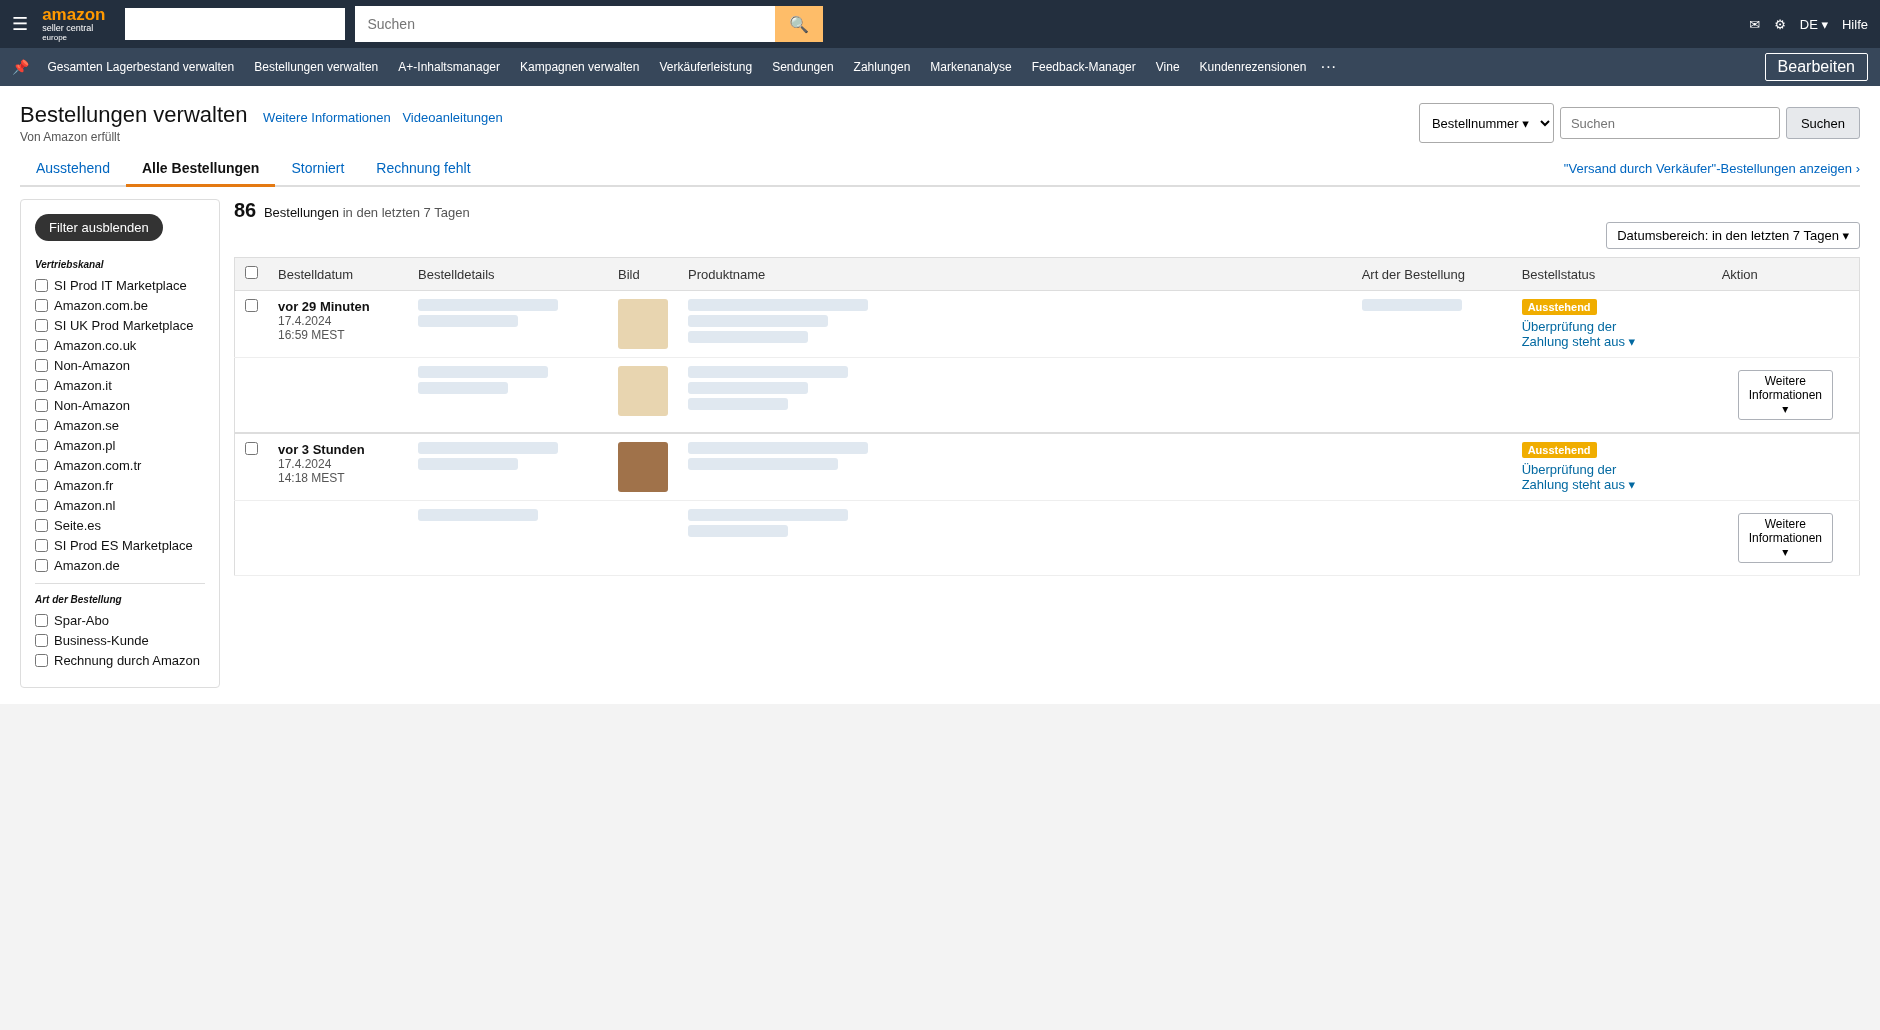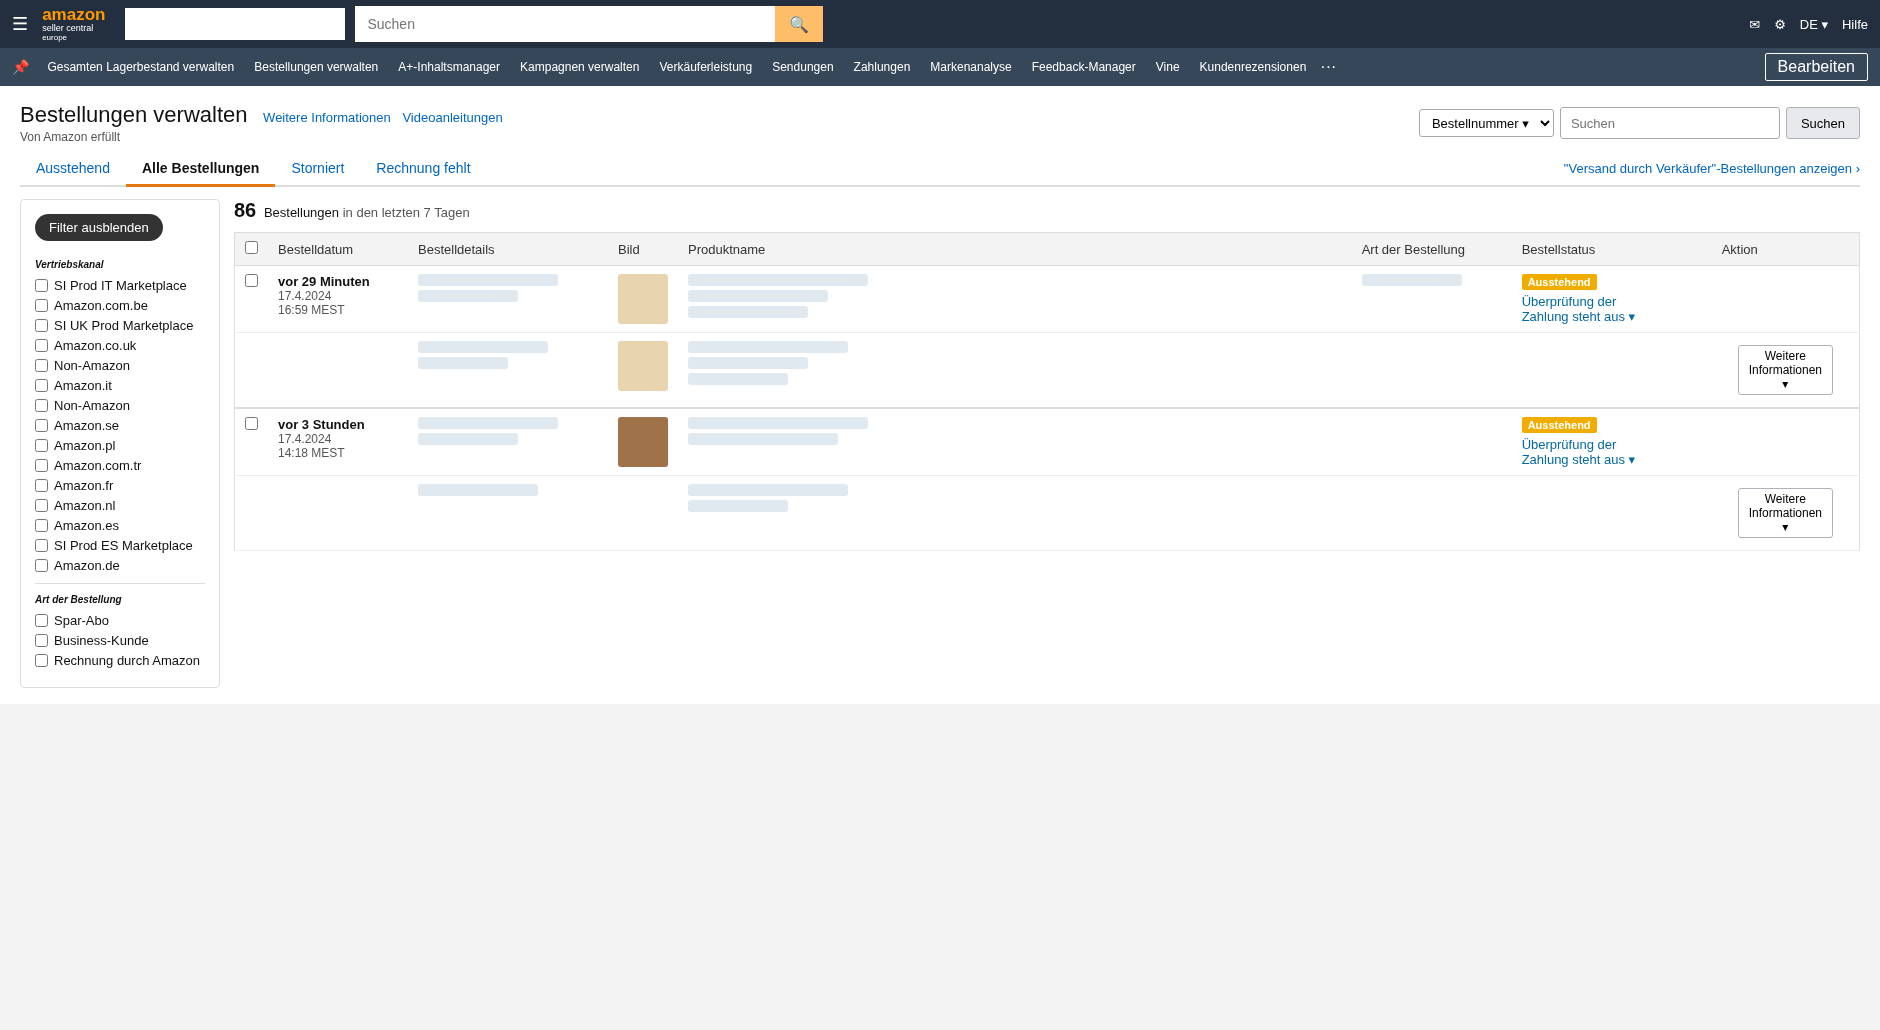"Bestellnummer ▾" .search-filter select { height: 28px -> 40px }
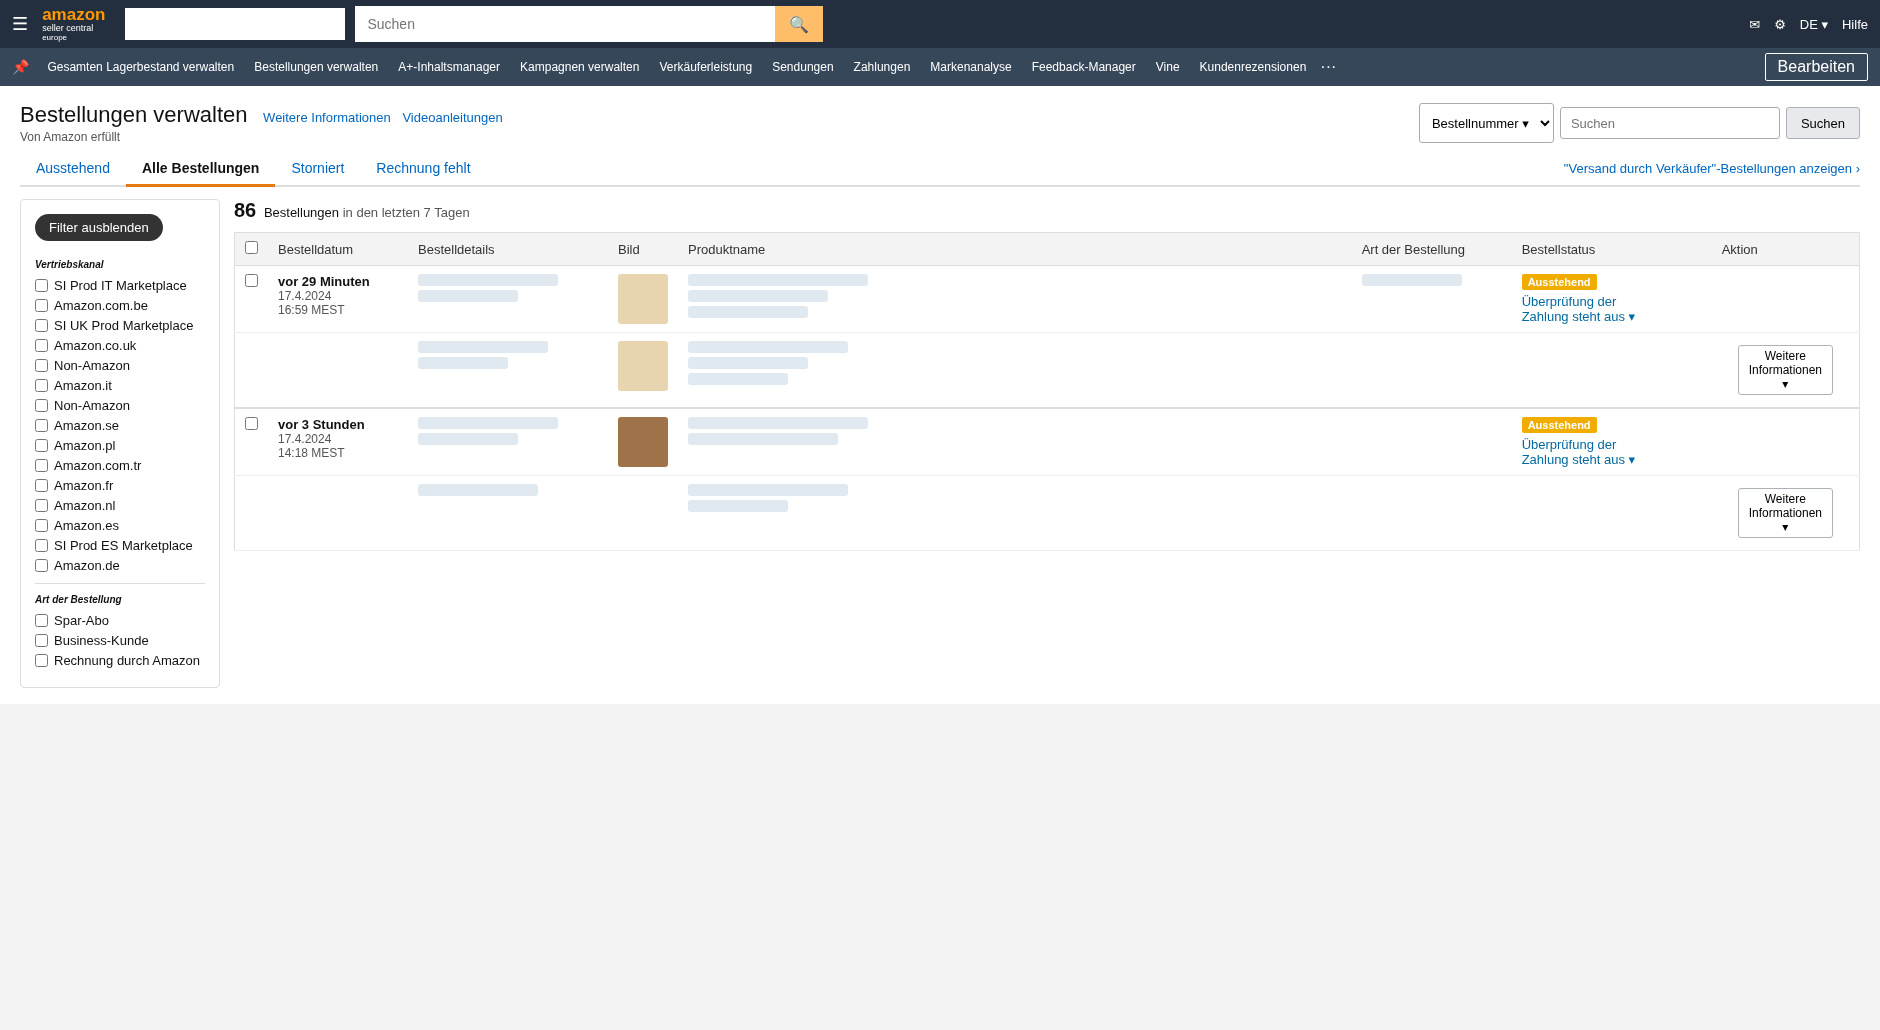"86 Bestellungen in den letzten" div { margin-bottom: 10px -> 0 }
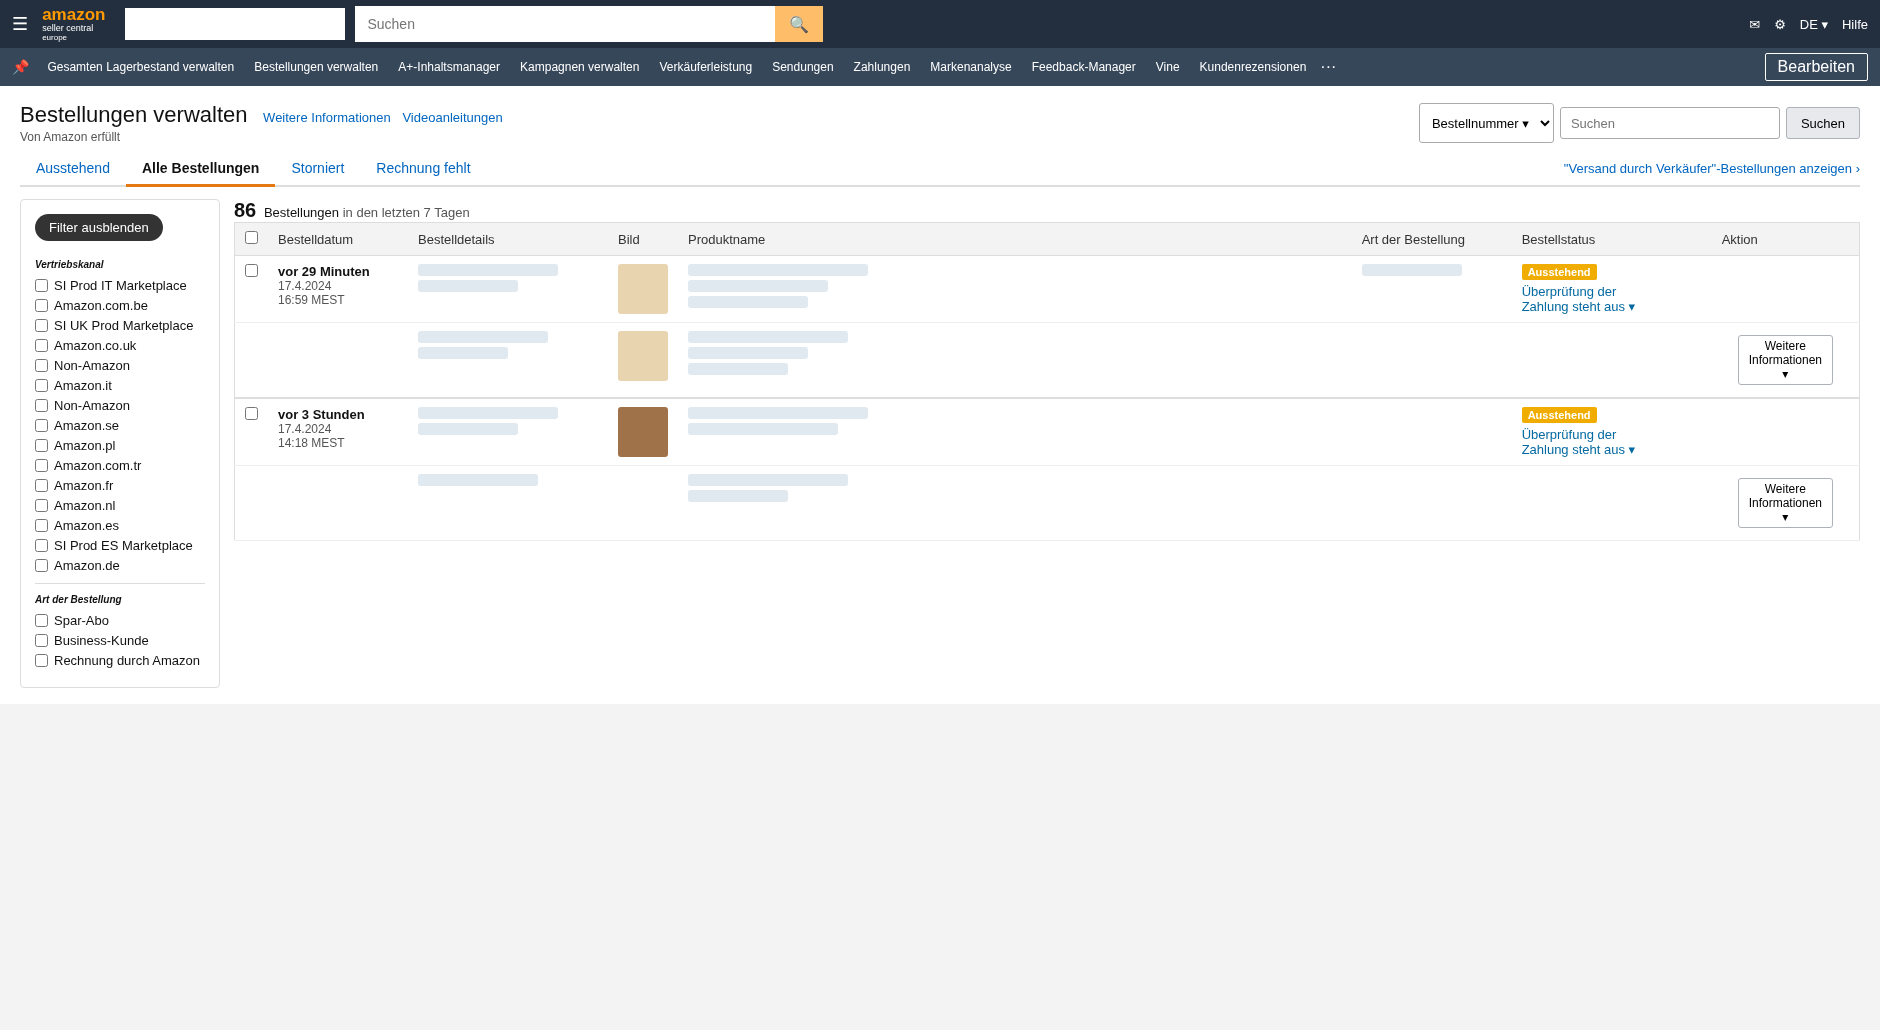"Datumsbereich: in den letzten 7" div { html: none -> <div> <button>Datumsbereich: in den letzten 7 Tagen ▾</button> </div> }
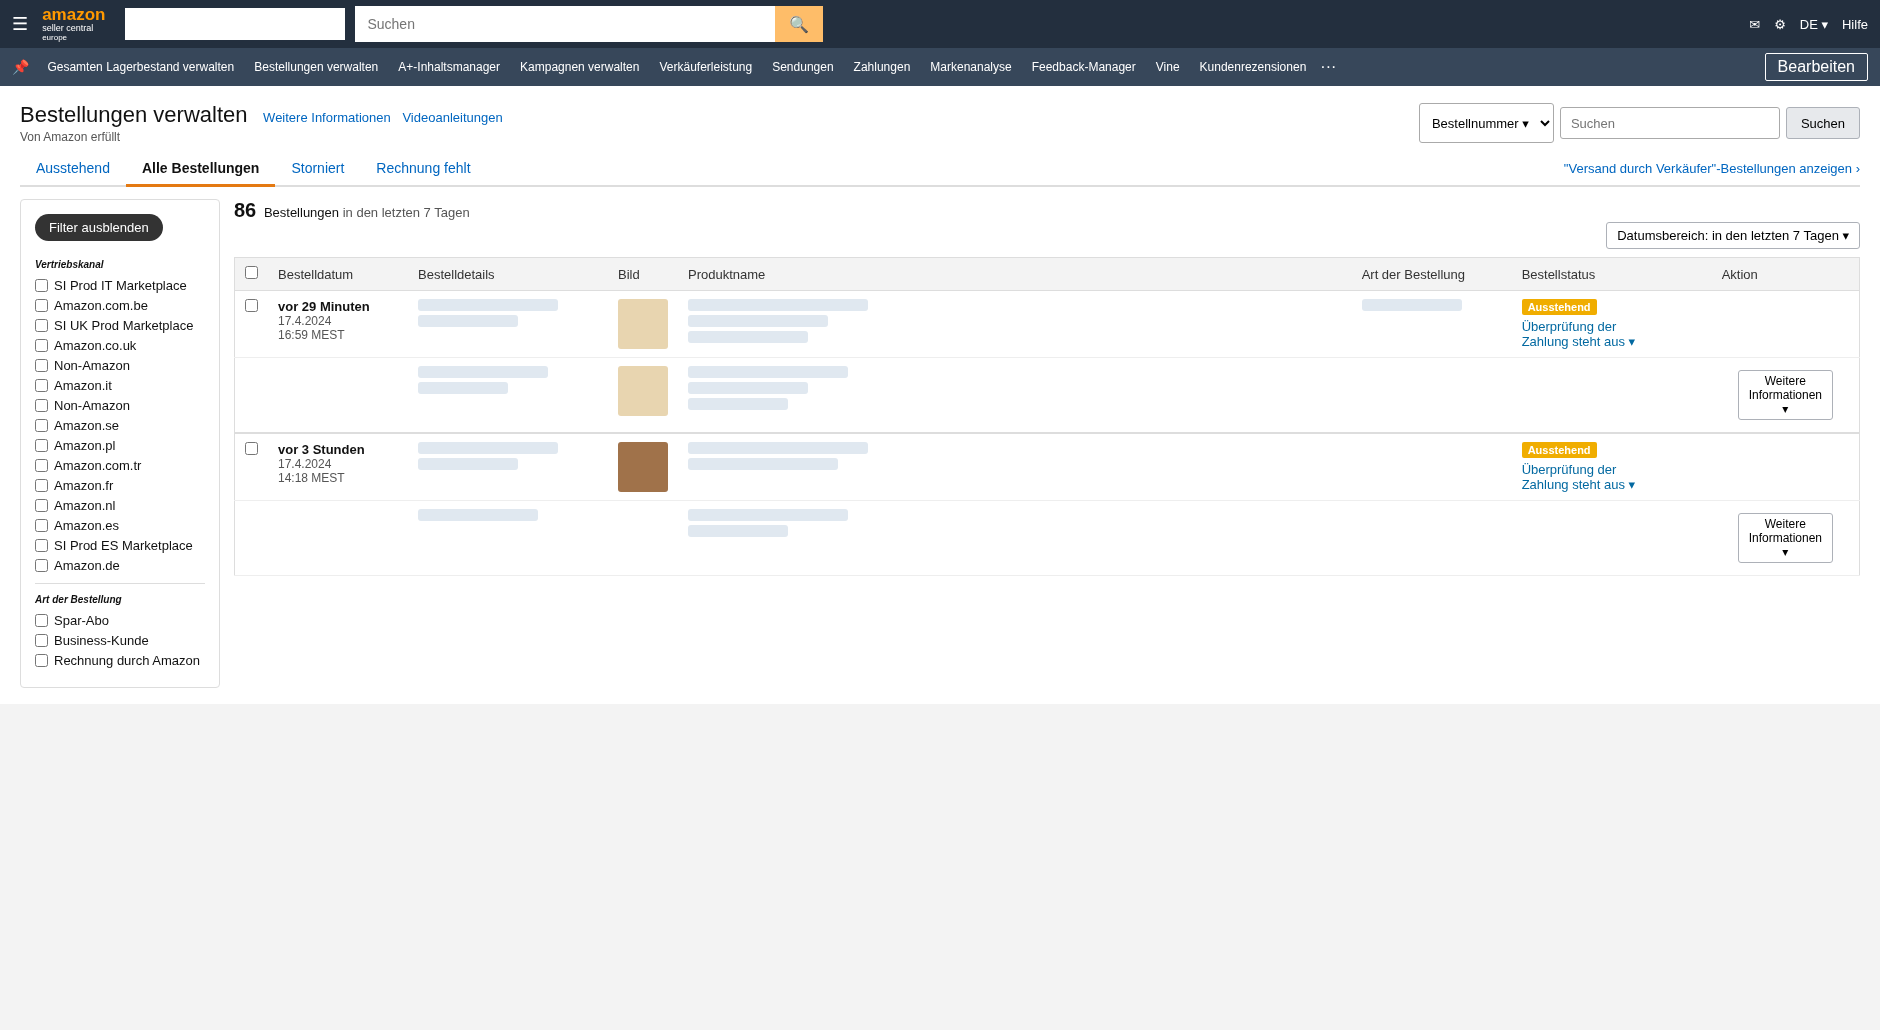"Amazon.es" label { text: Amazon.es -> Seite.es }
